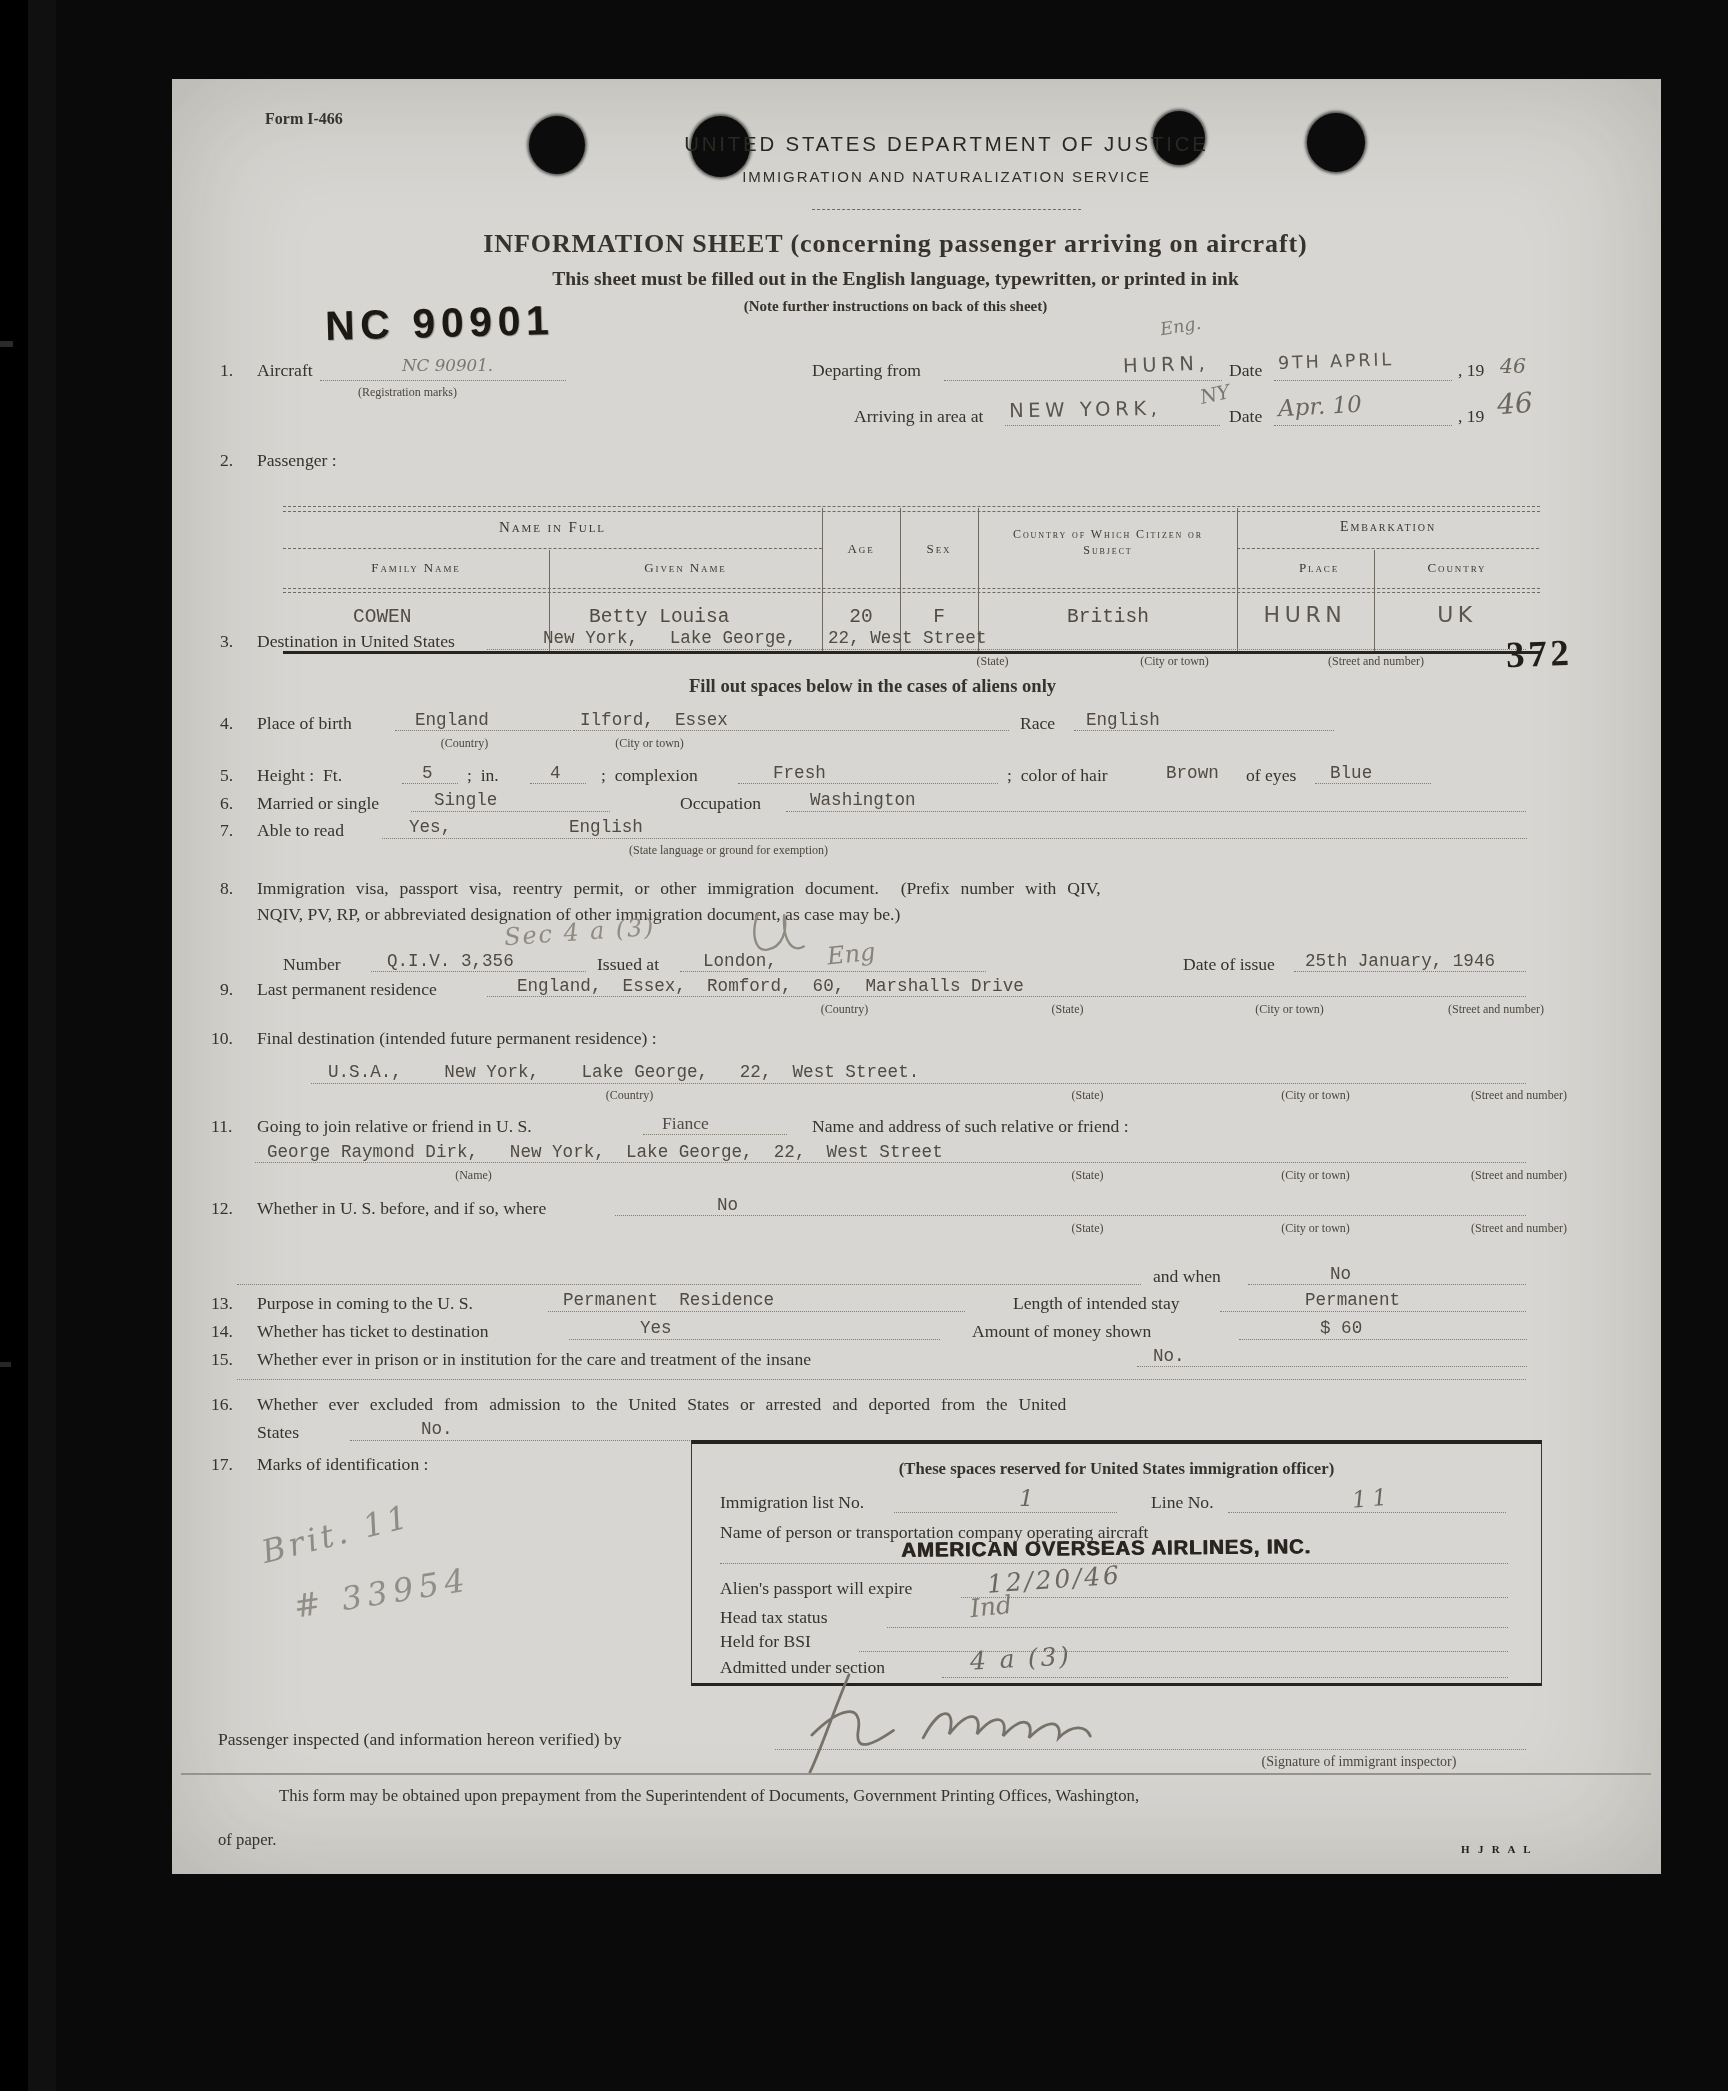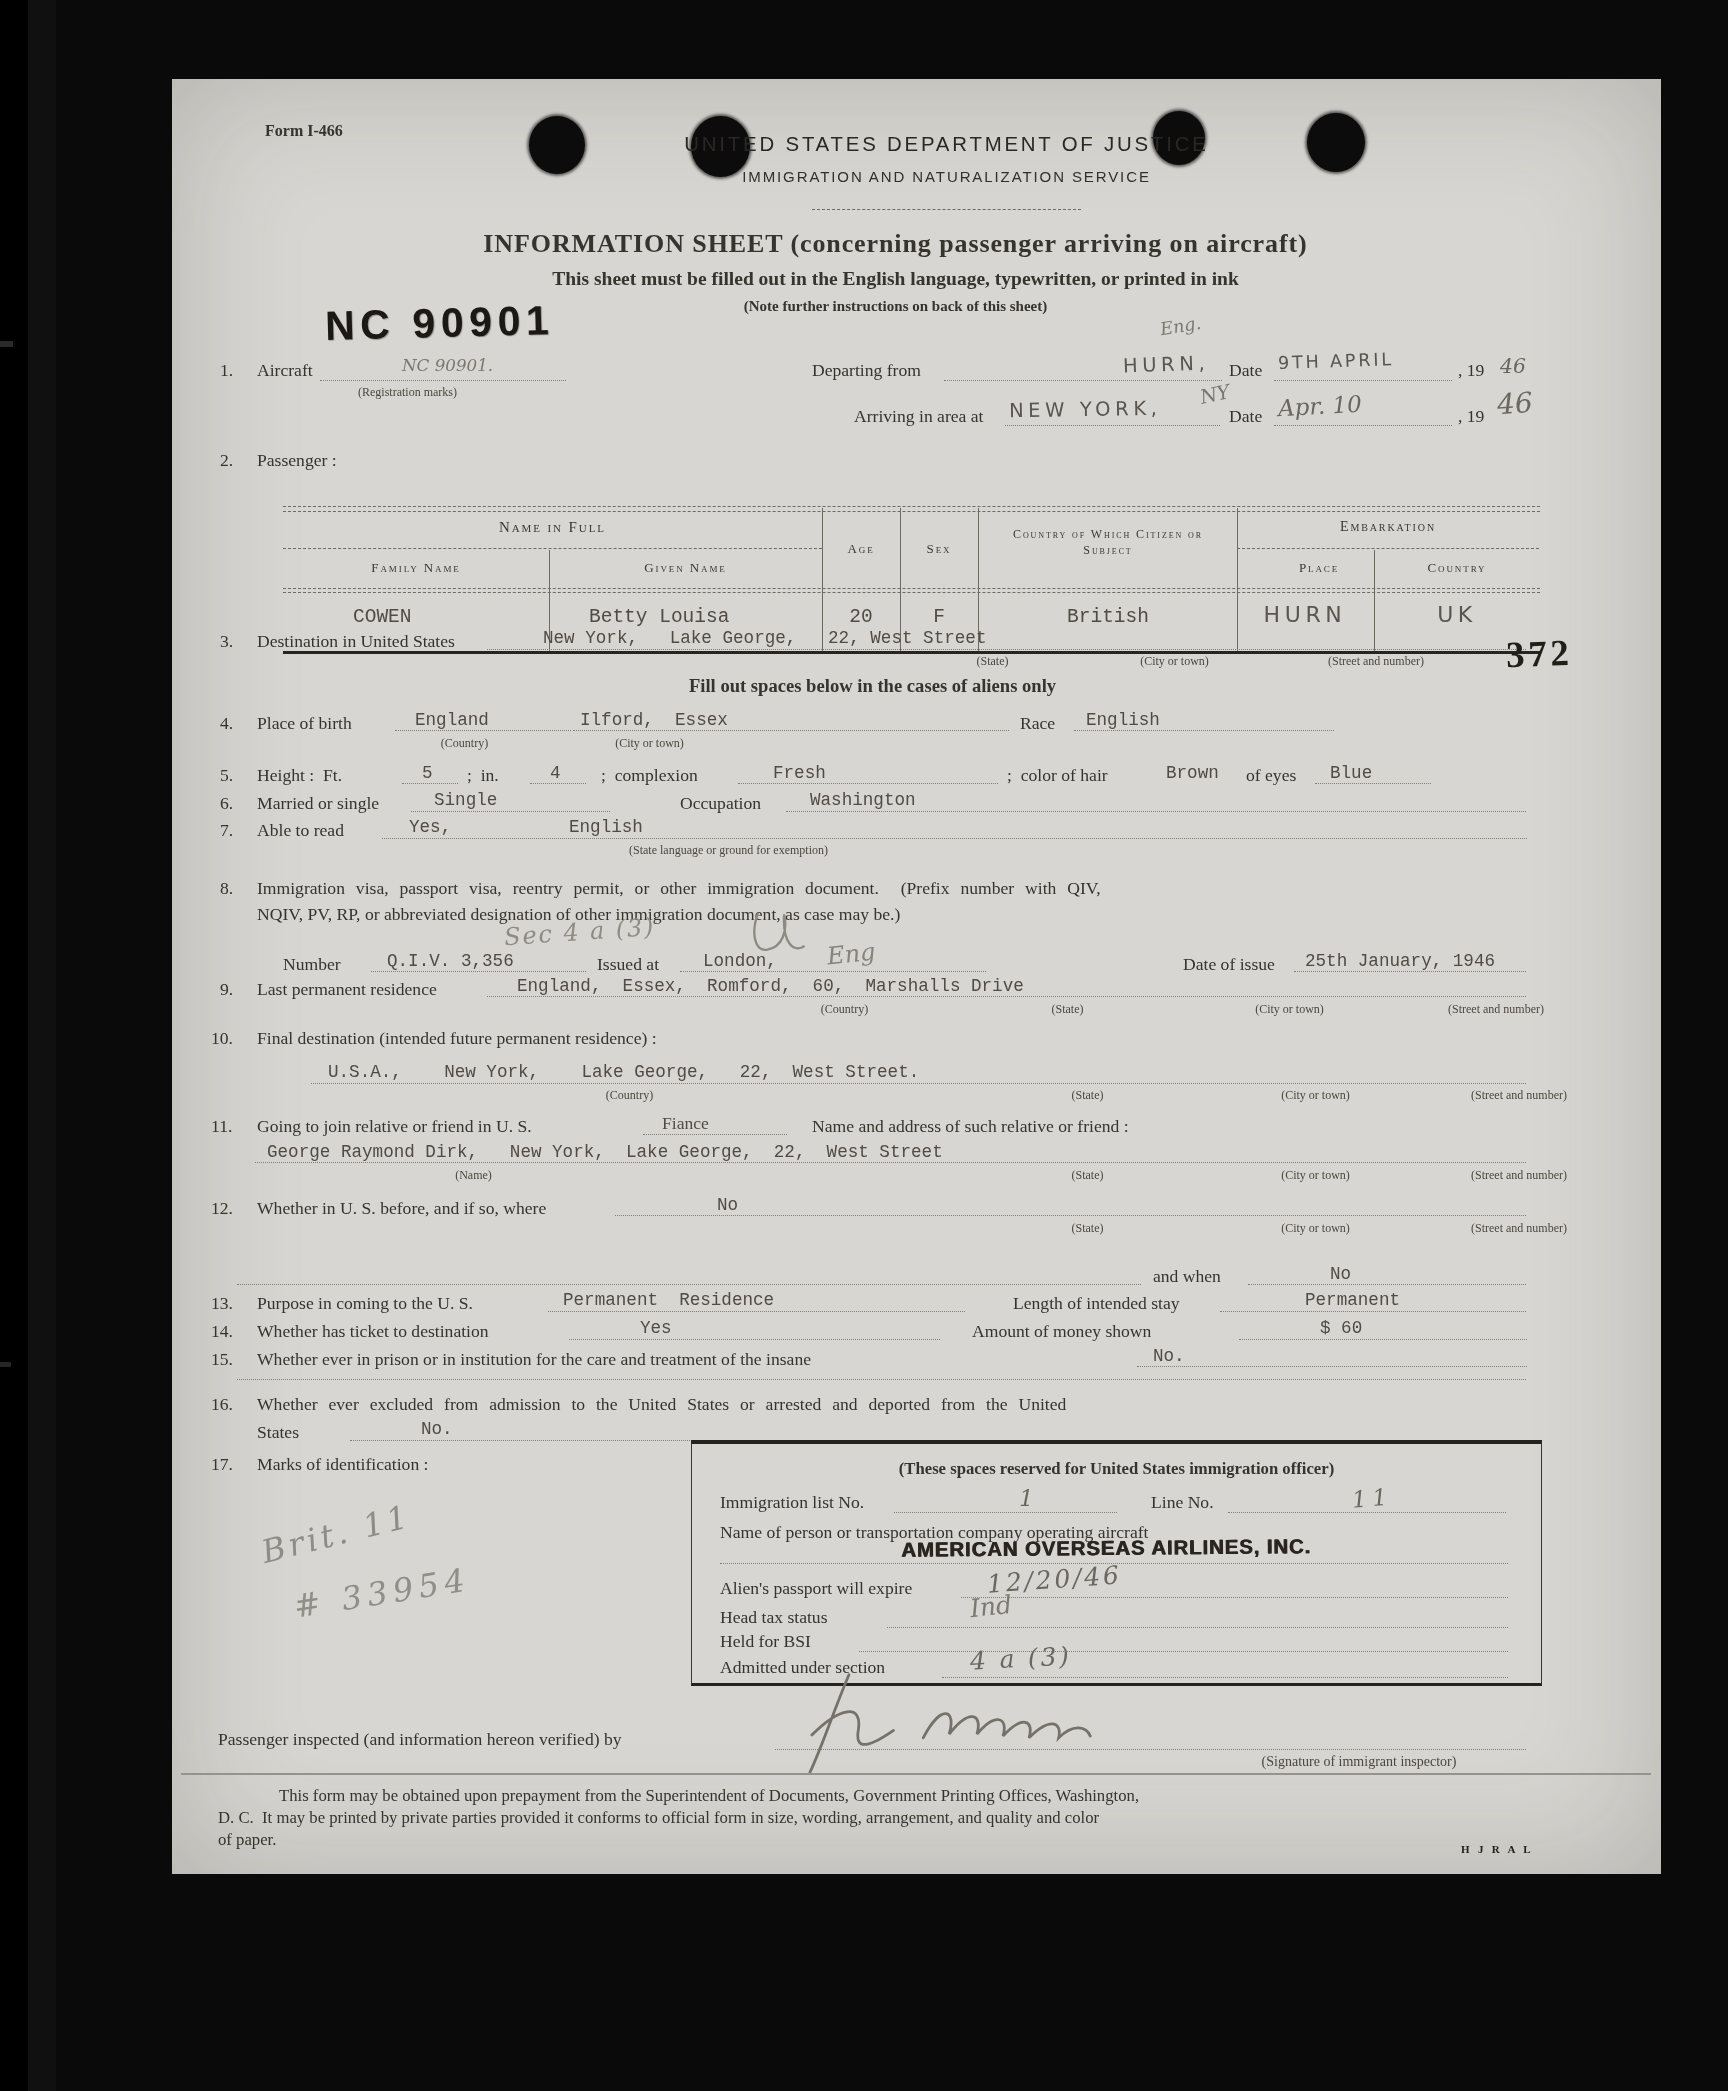"Form I-466" div.abs { top: 43px -> 31px }
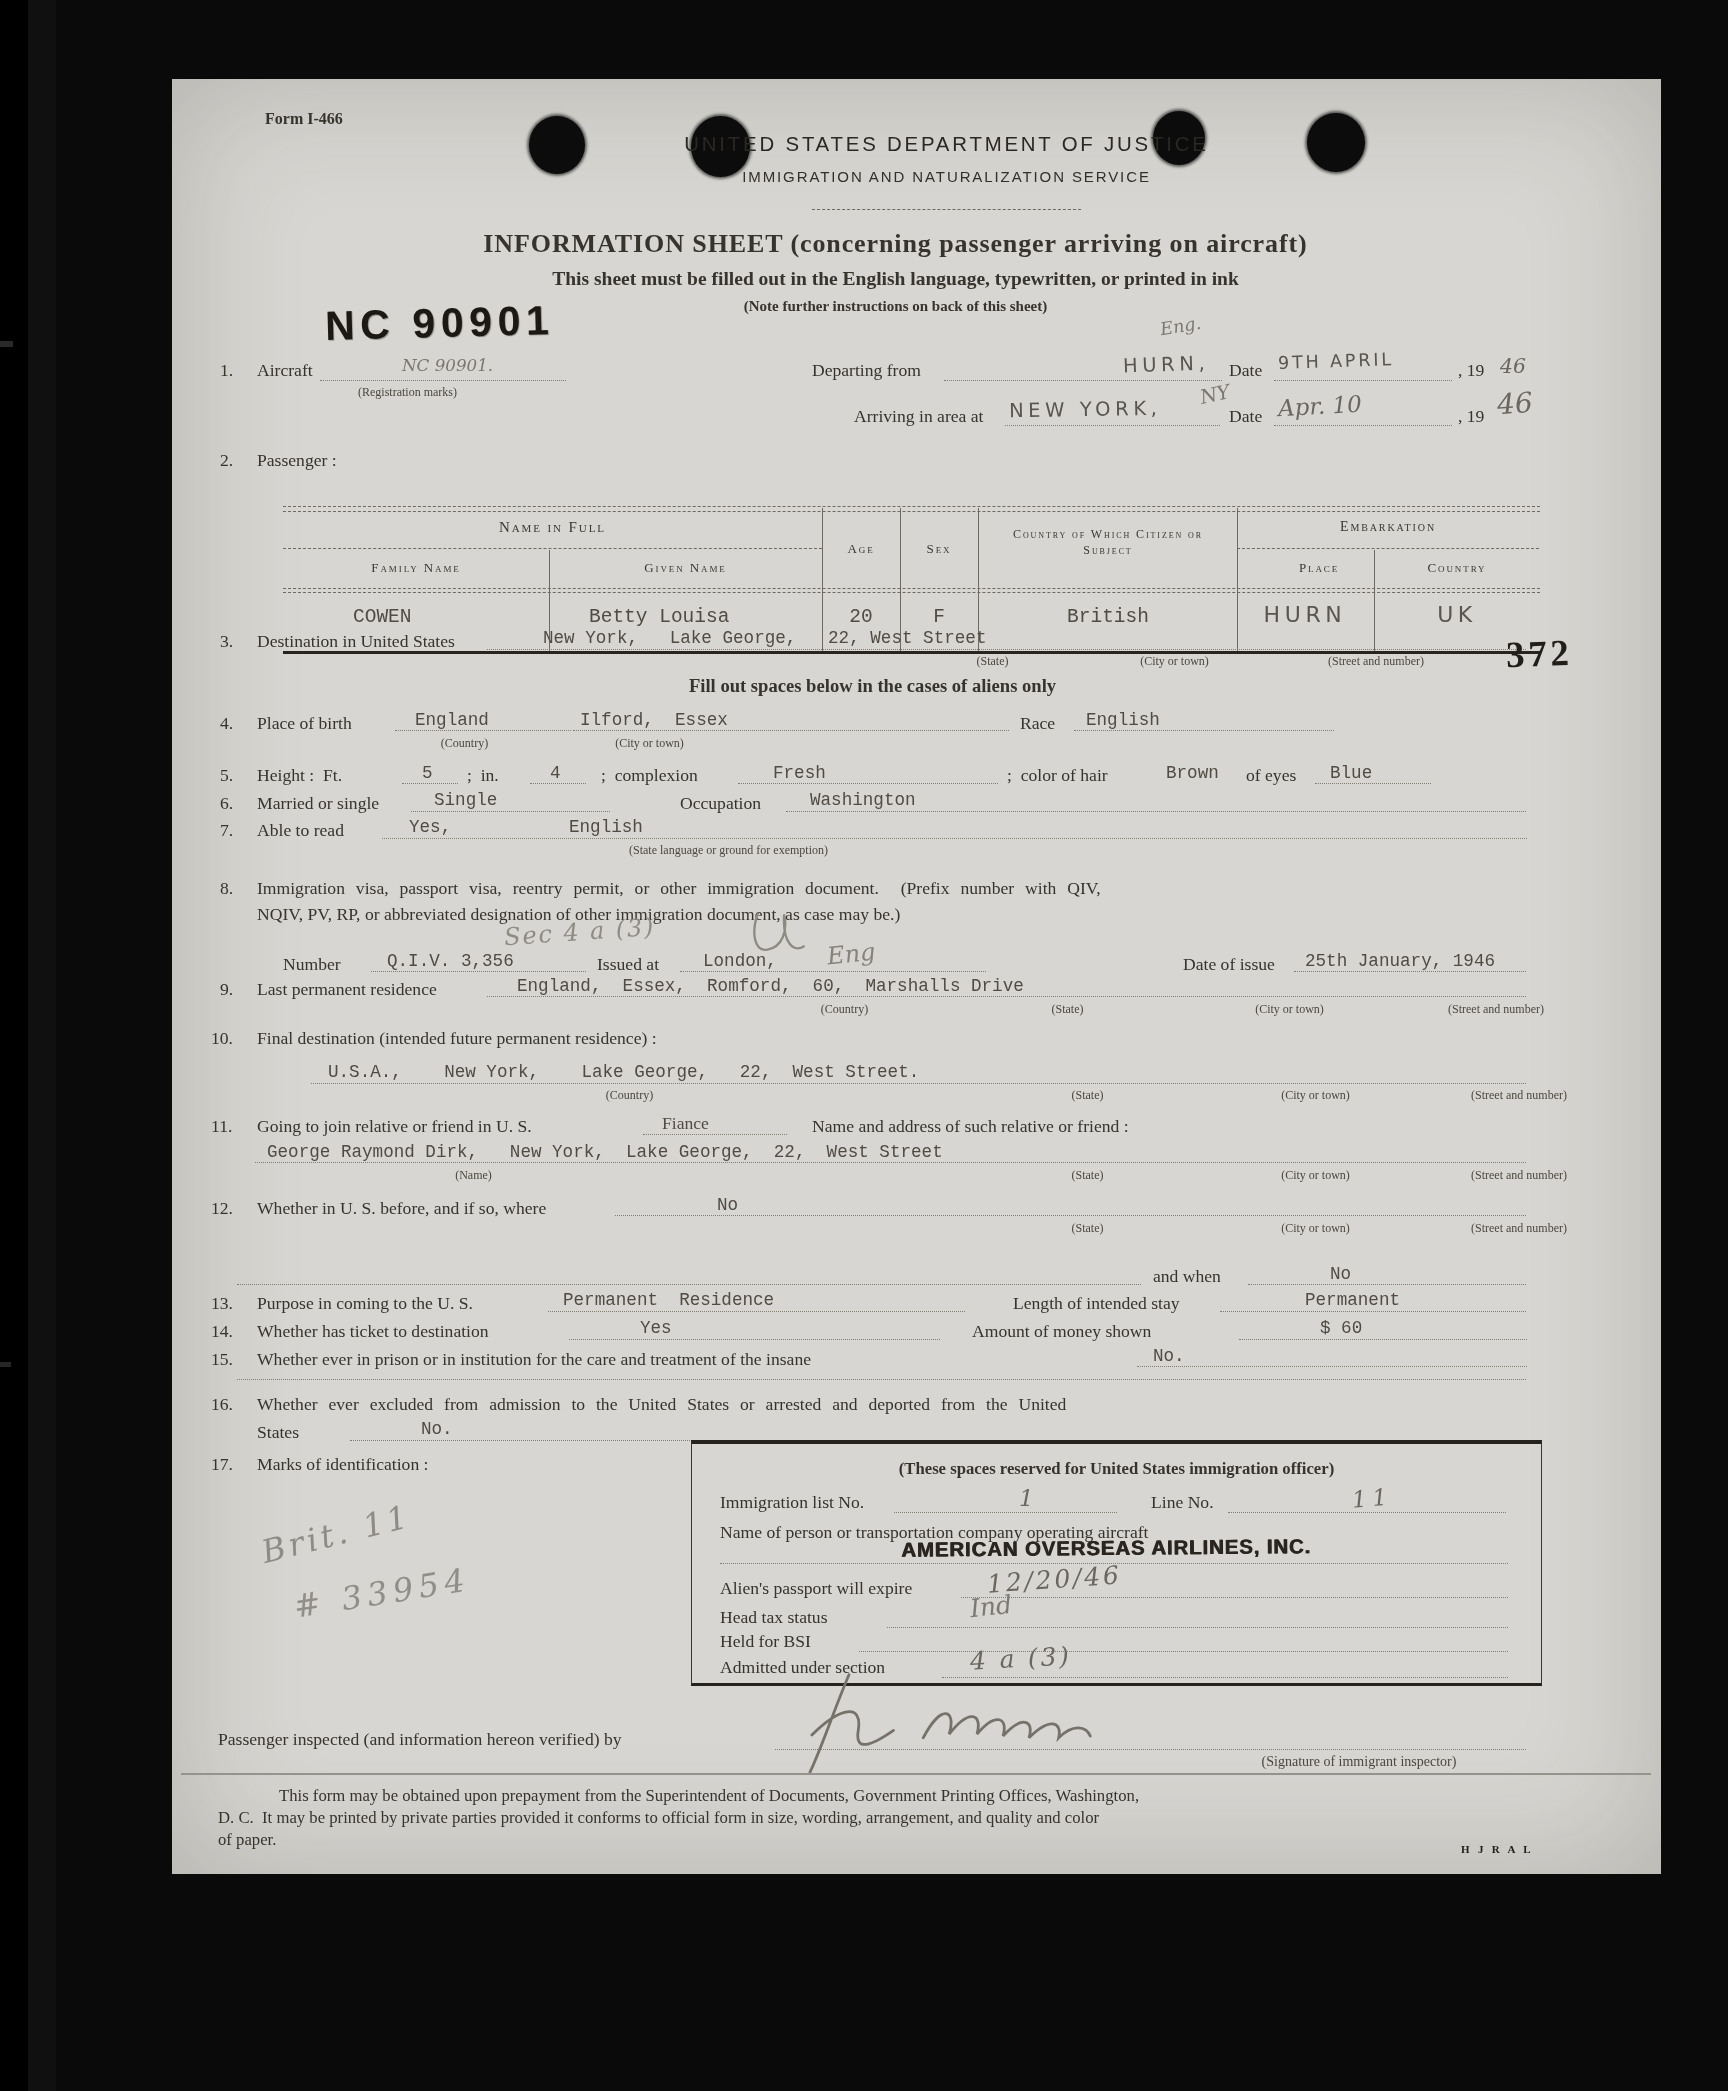"D. C. It may be" div.abs { html: <div>D. C. It may be printed by private parties provided it conforms to official form in size, wording, arrangement, and quality and color</div> -> none }
